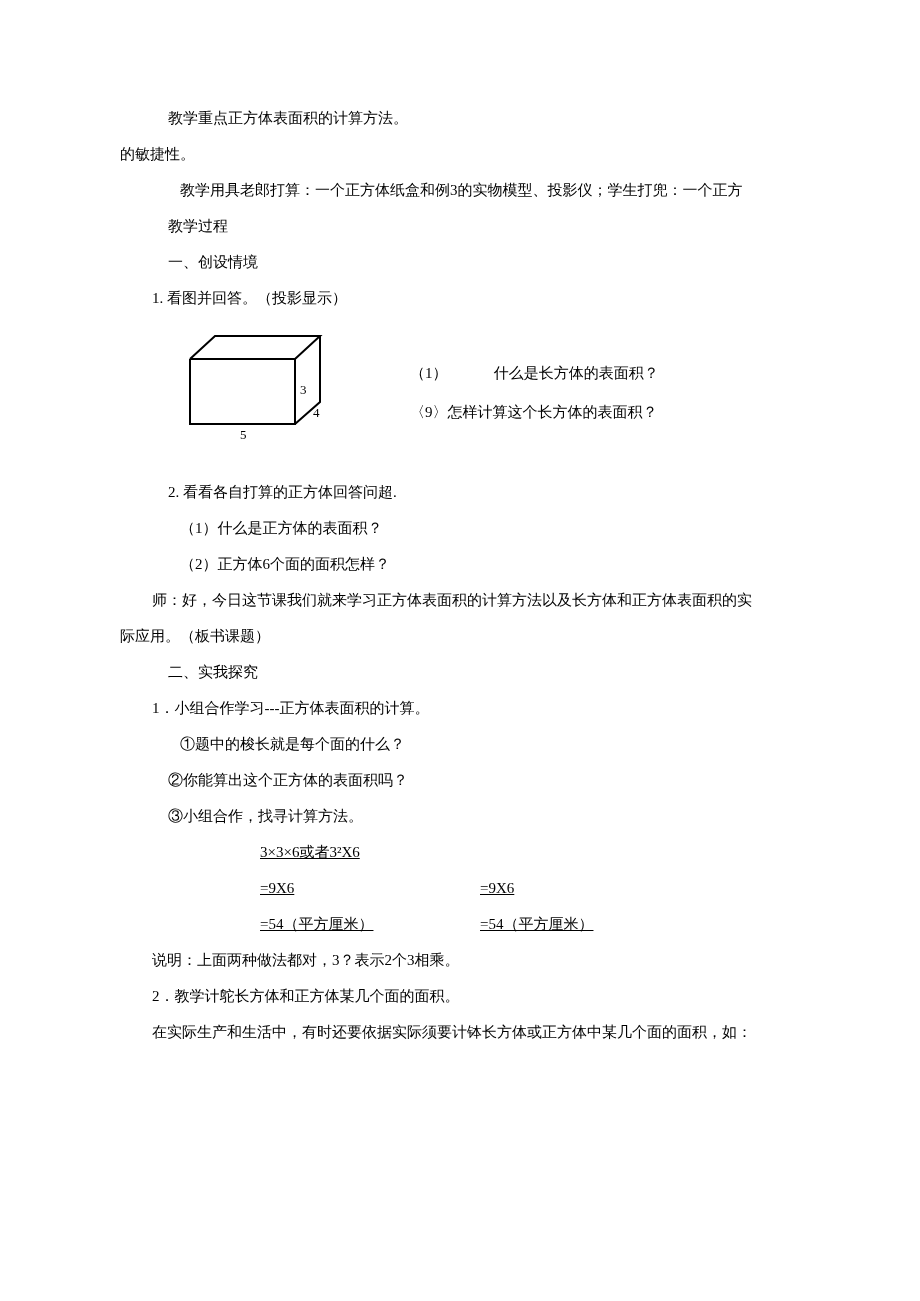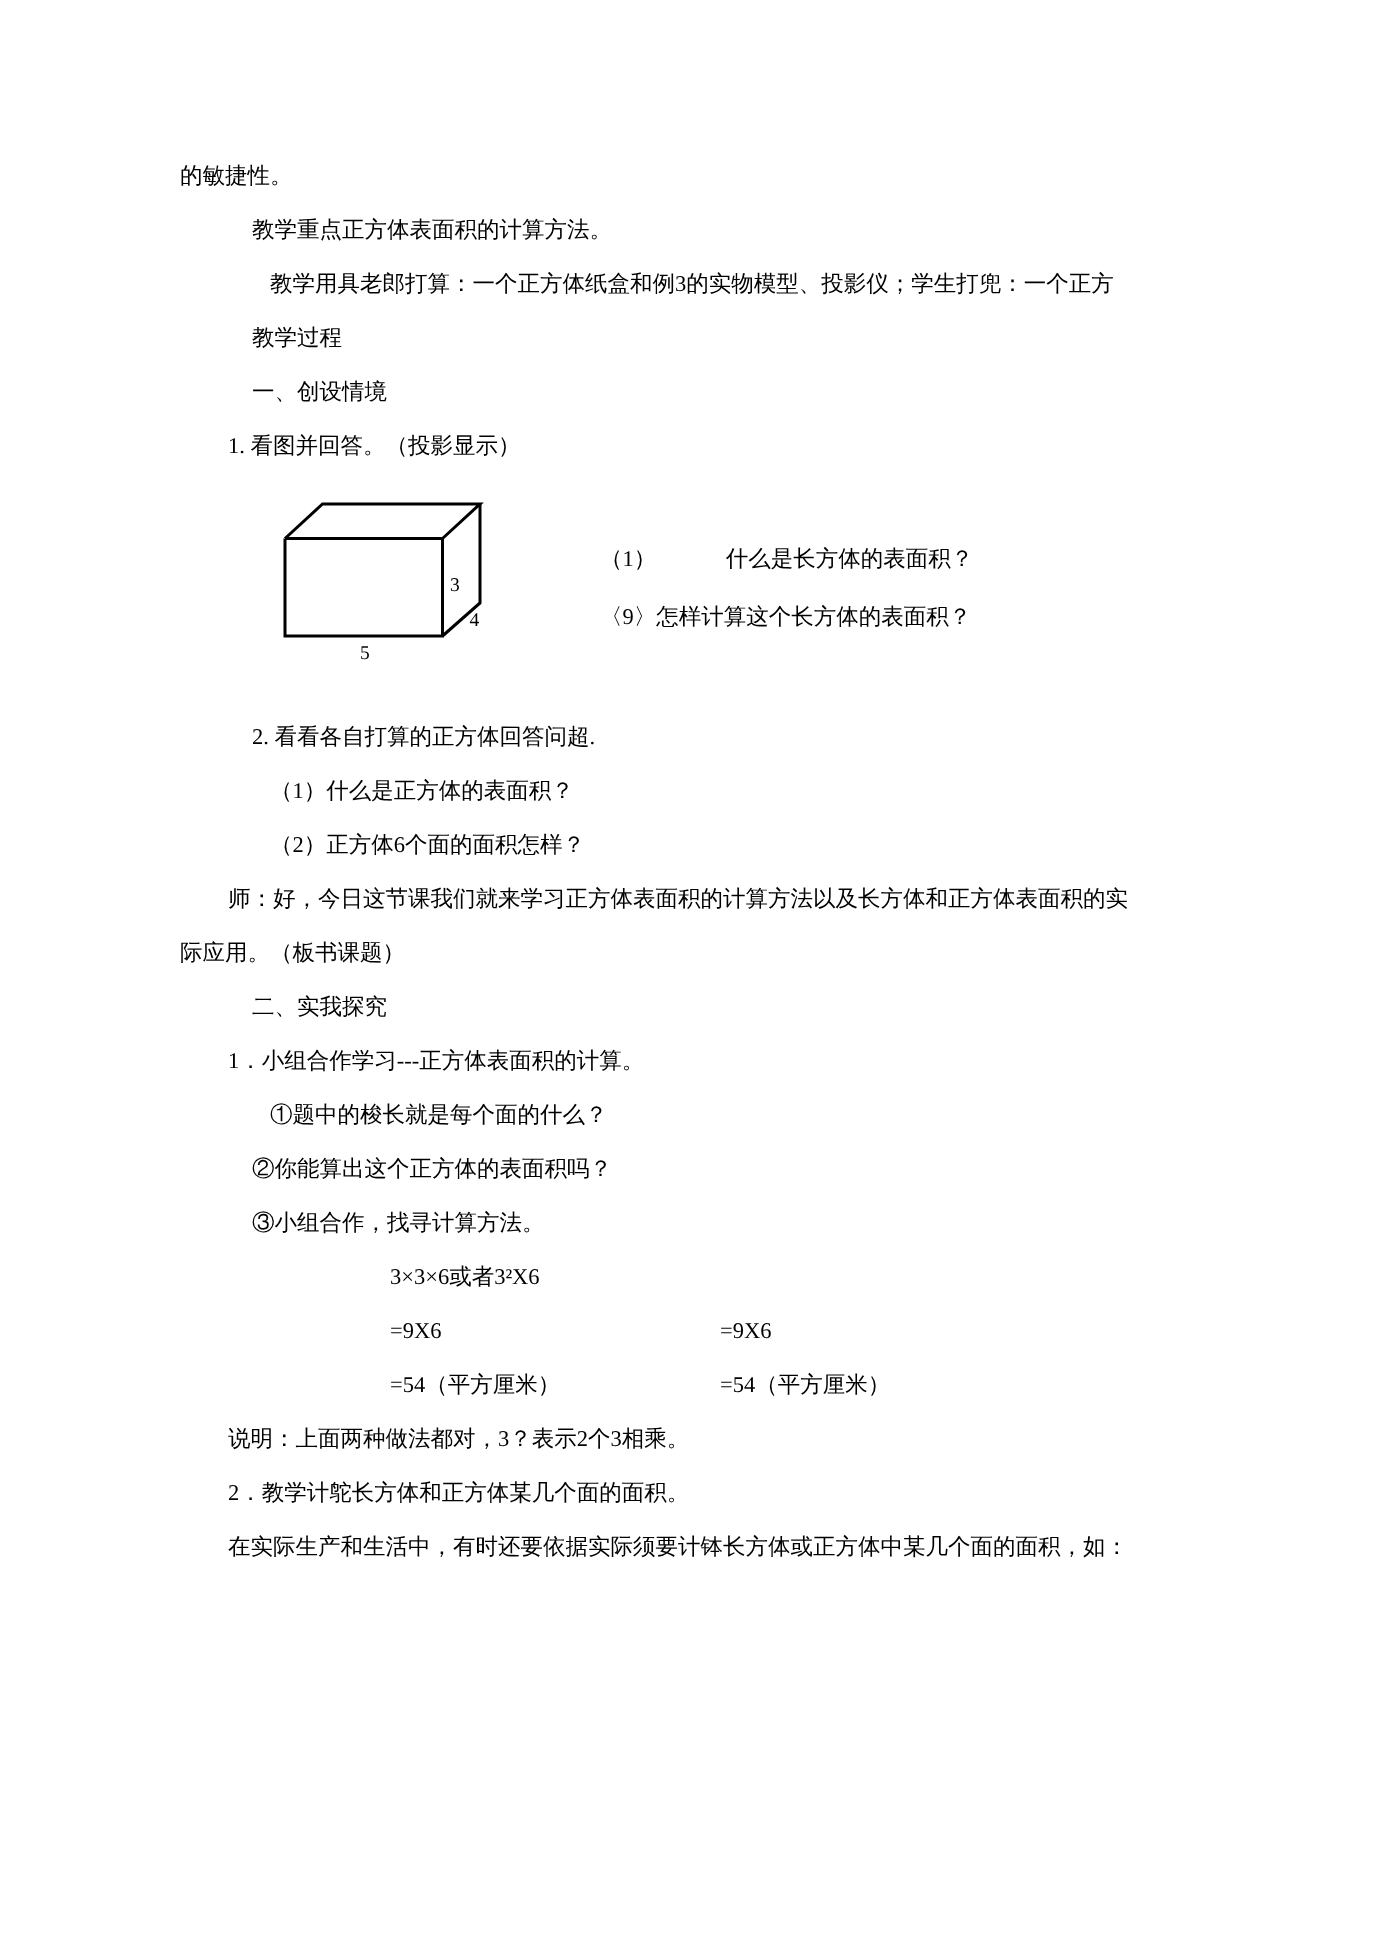"的敏捷性。" div.line { order: before "教学重点正方体表面积的计算方法。" -> after "教学重点正方体表面积的计算方法。" }
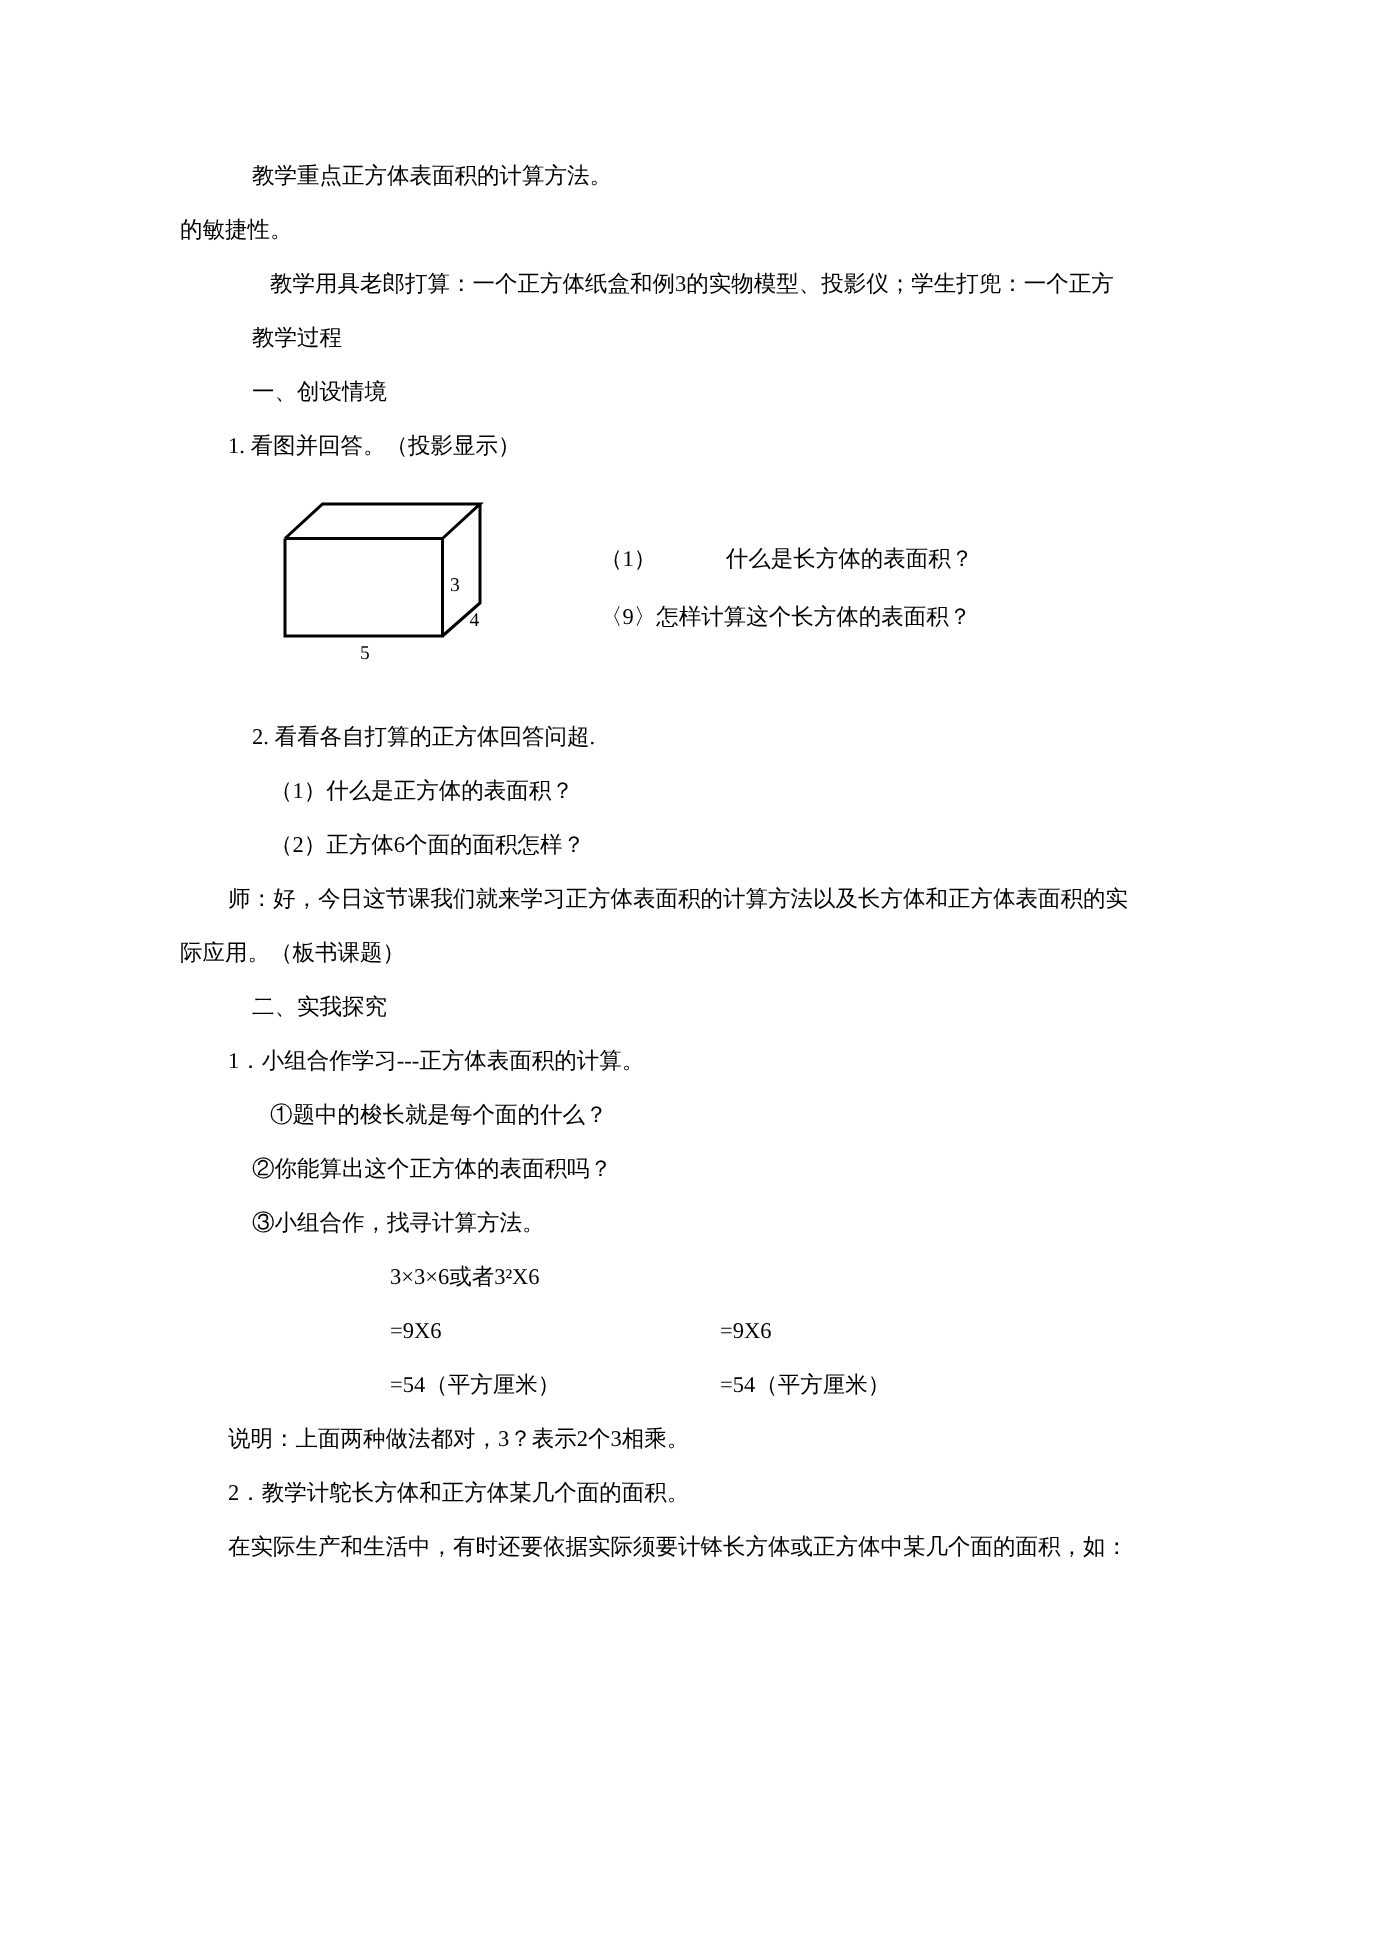"（1） 什么是长方体的表面积？" .qcol { margin-left: none -> 10px }
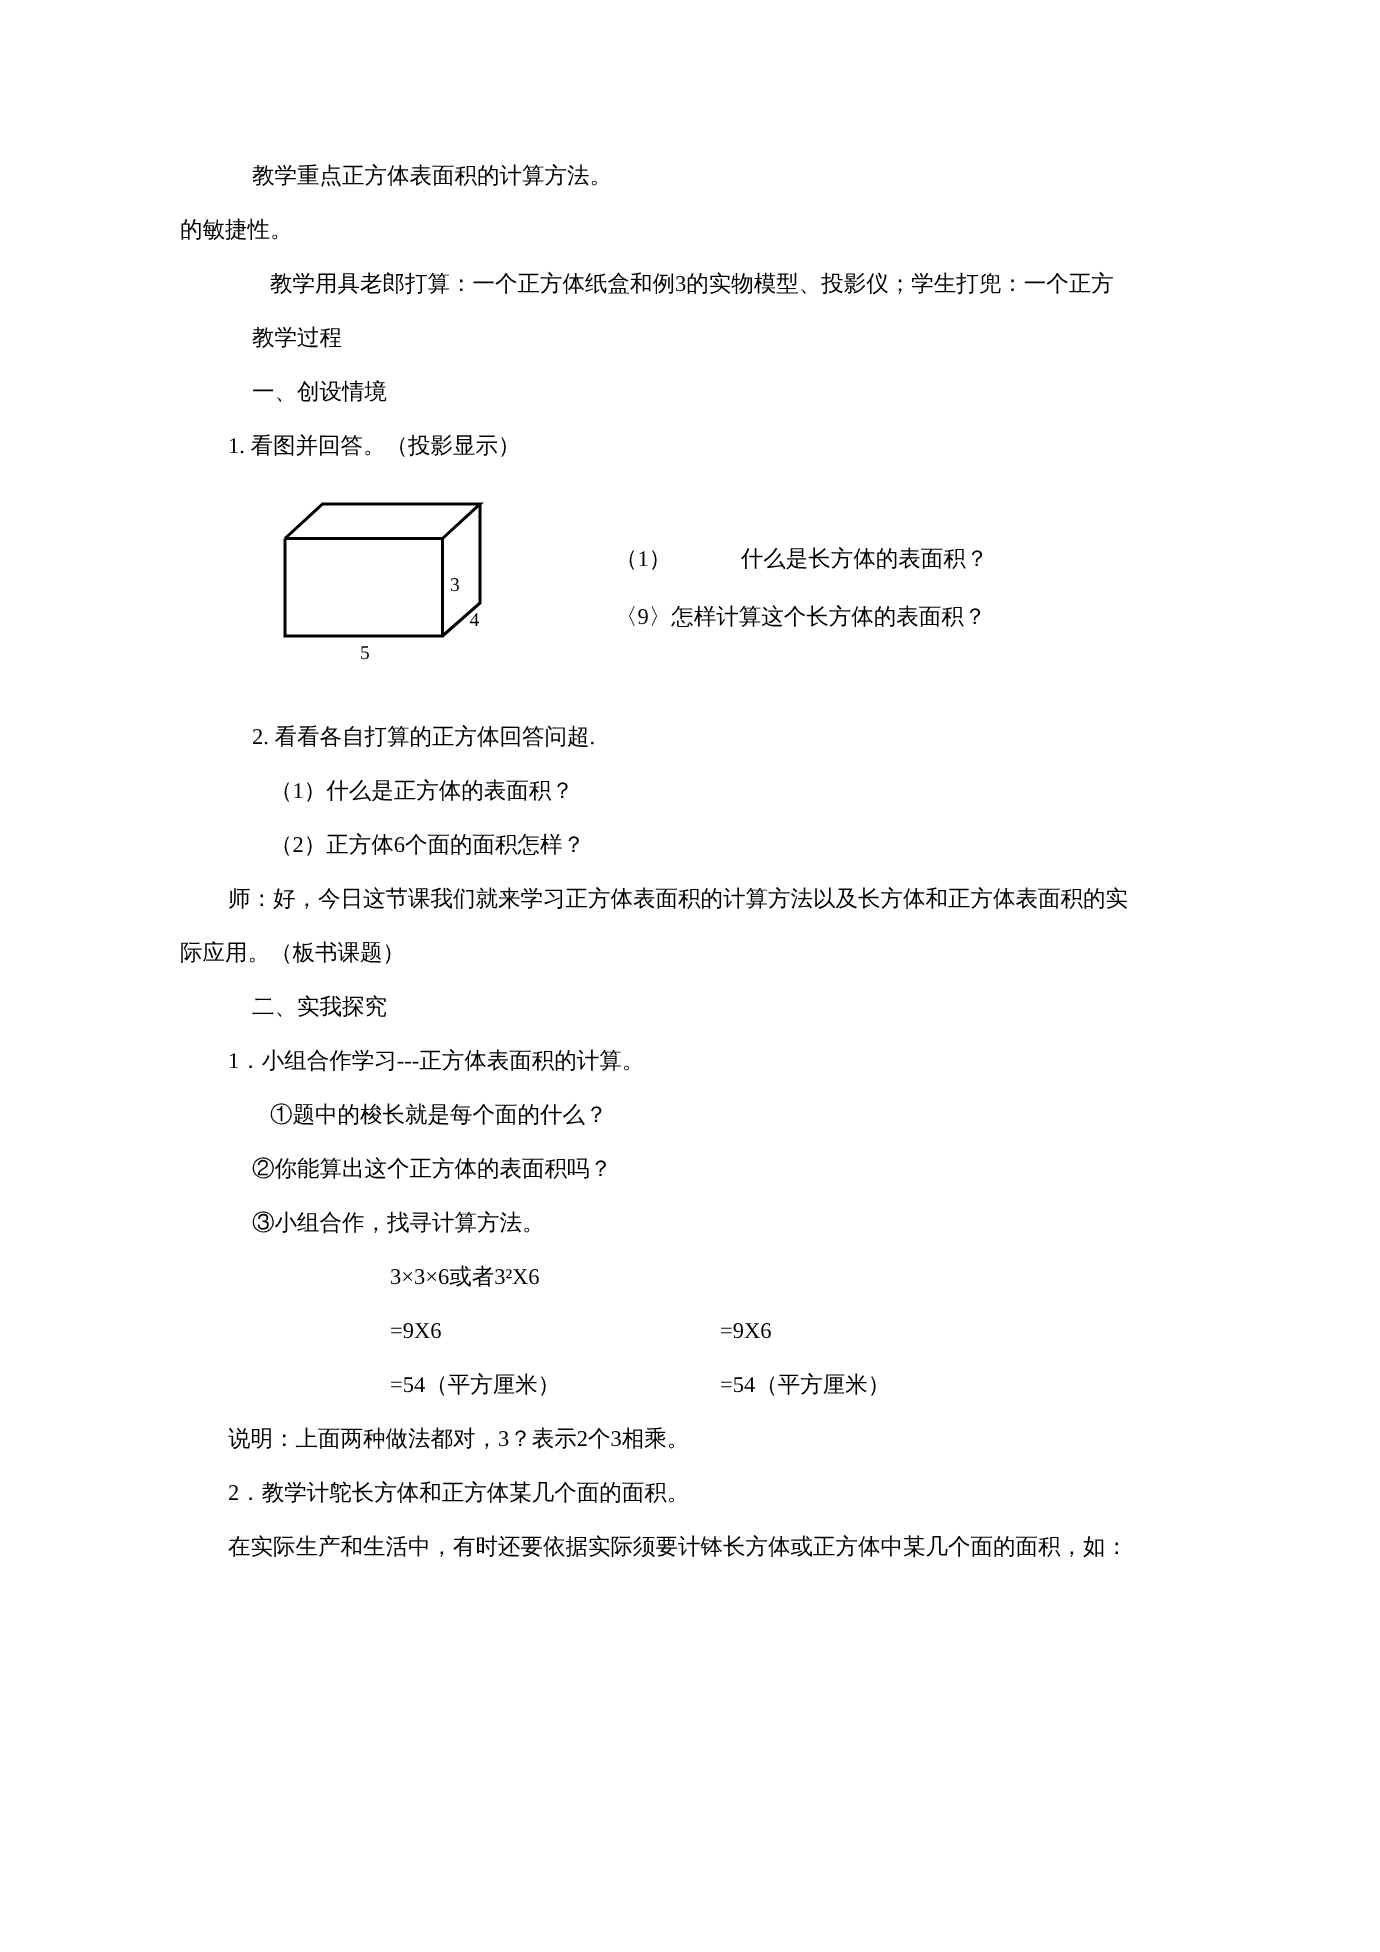"3×3×6或者3²X6" .calc-grid { text-decoration: none -> underline }
